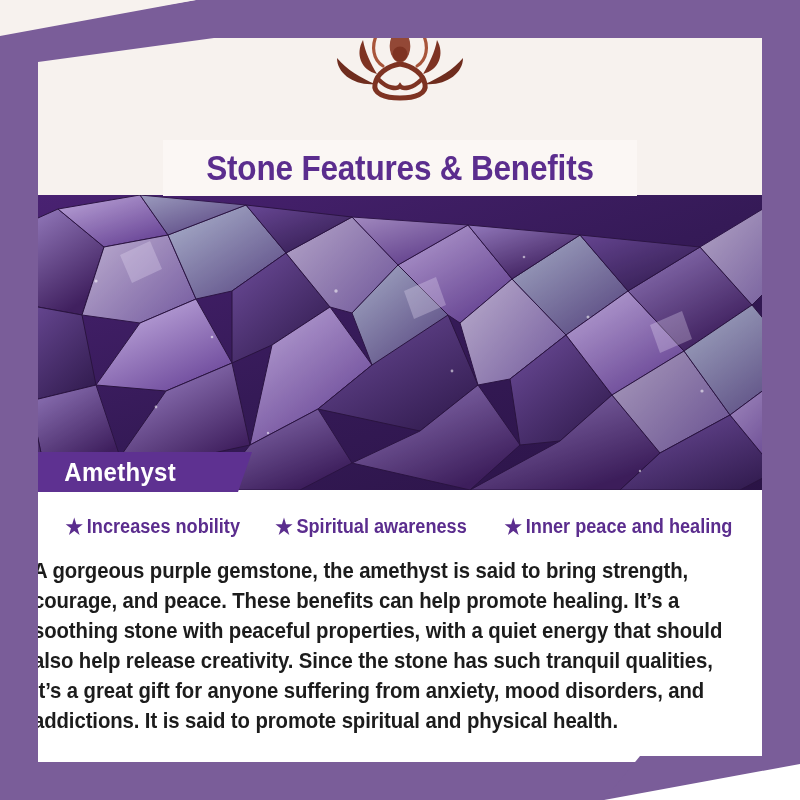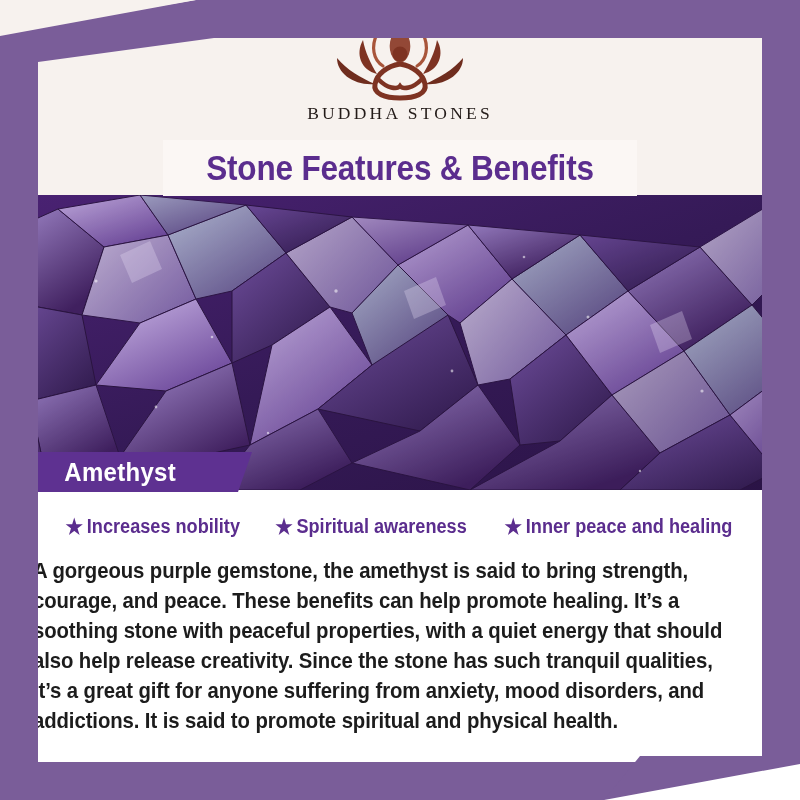"BUDDHA STONES" div.brand { html: <div>BUDDHA STONES</div> -> none }
